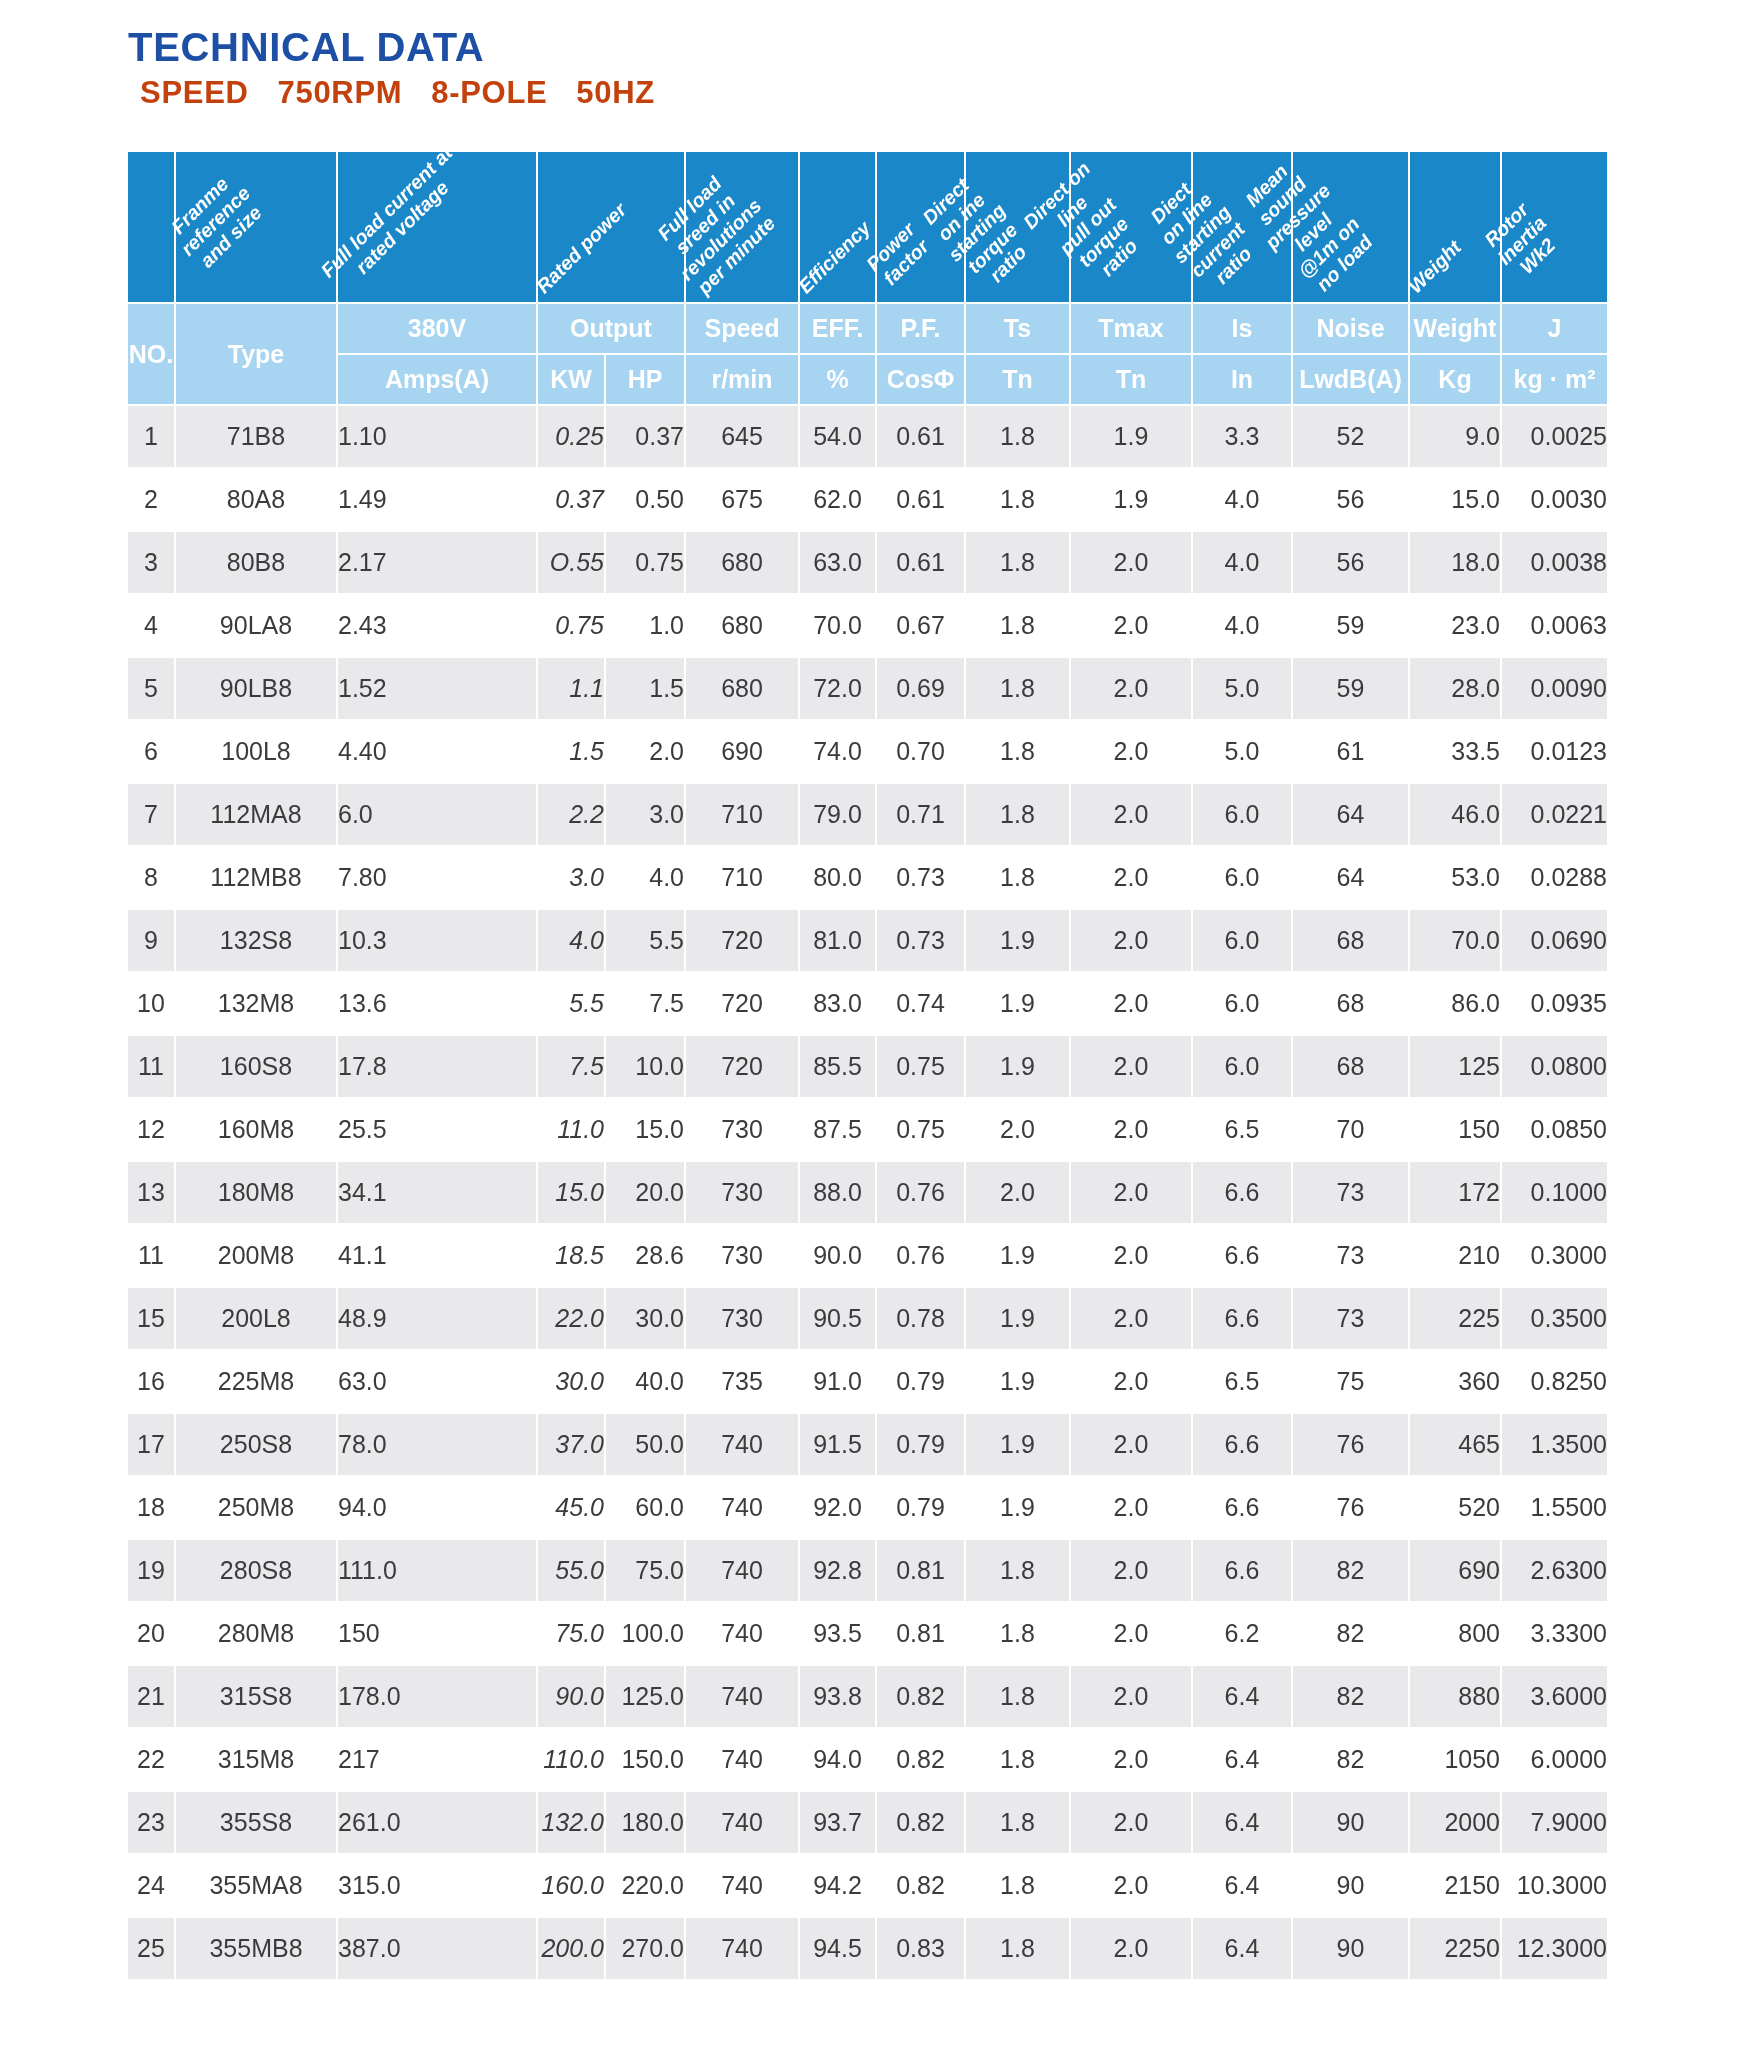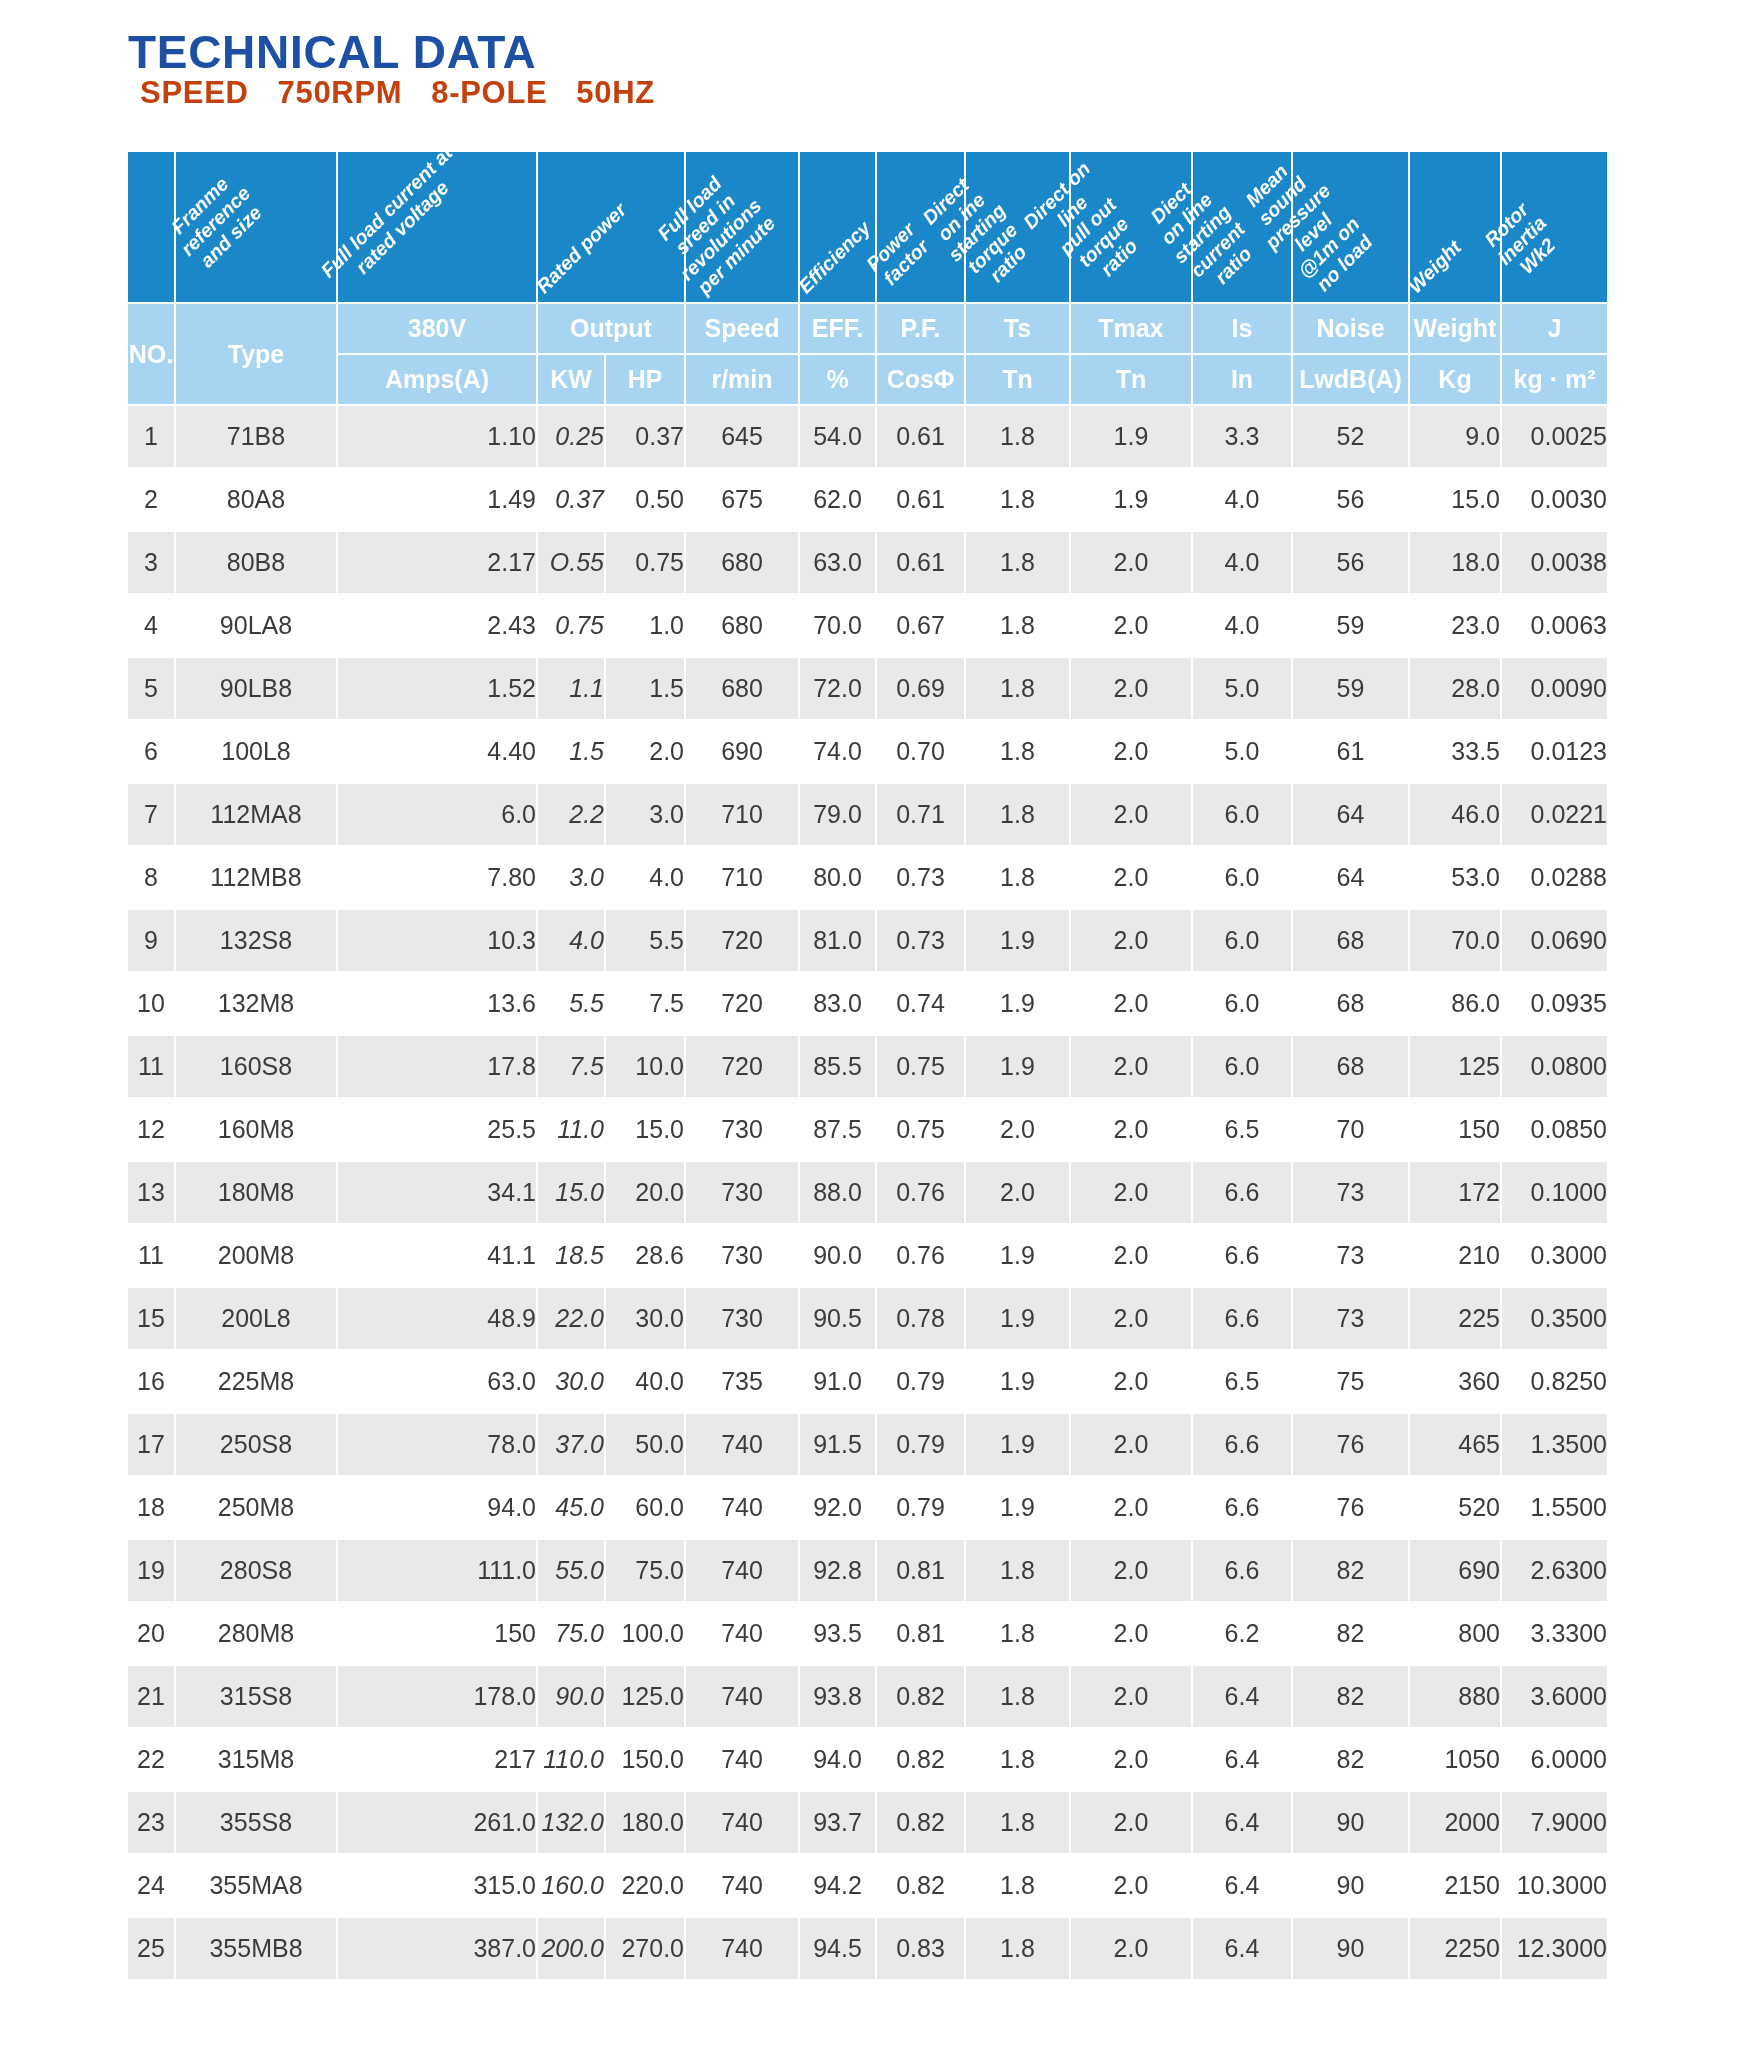"TECHNICAL DATA" .page-title { font-size: 46px -> 40px }
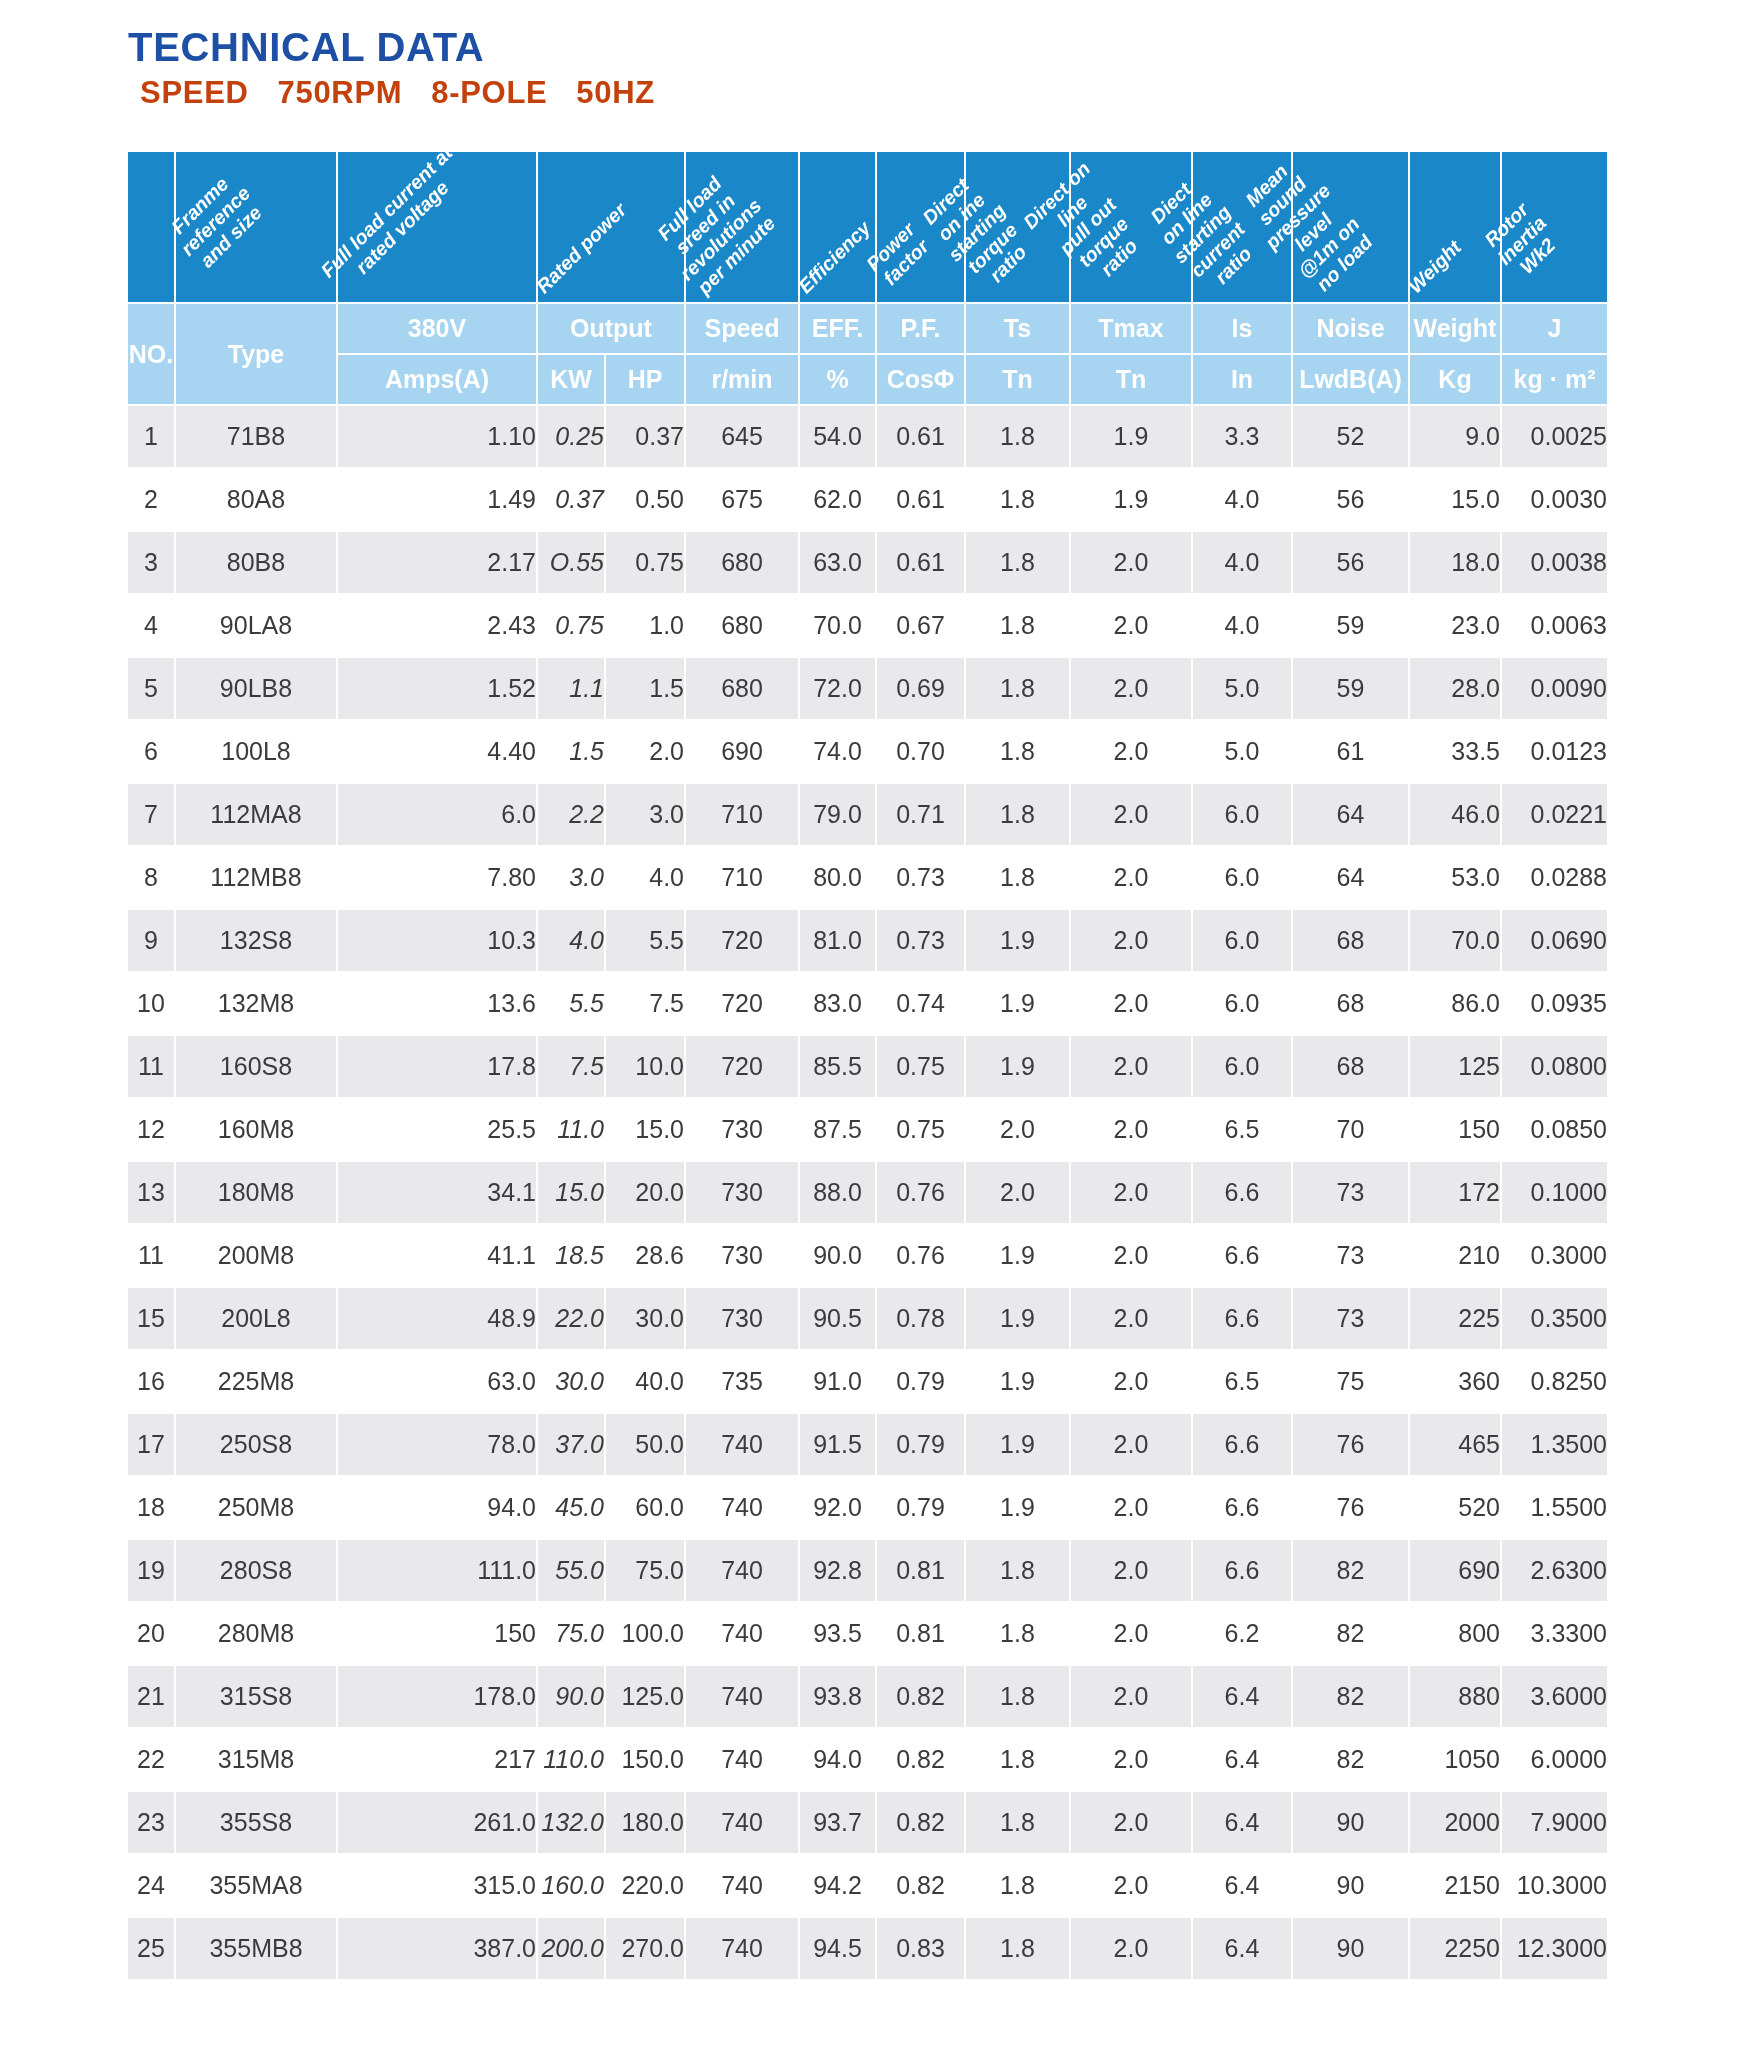"1.10" td.c-amps { text-align: right -> left }
